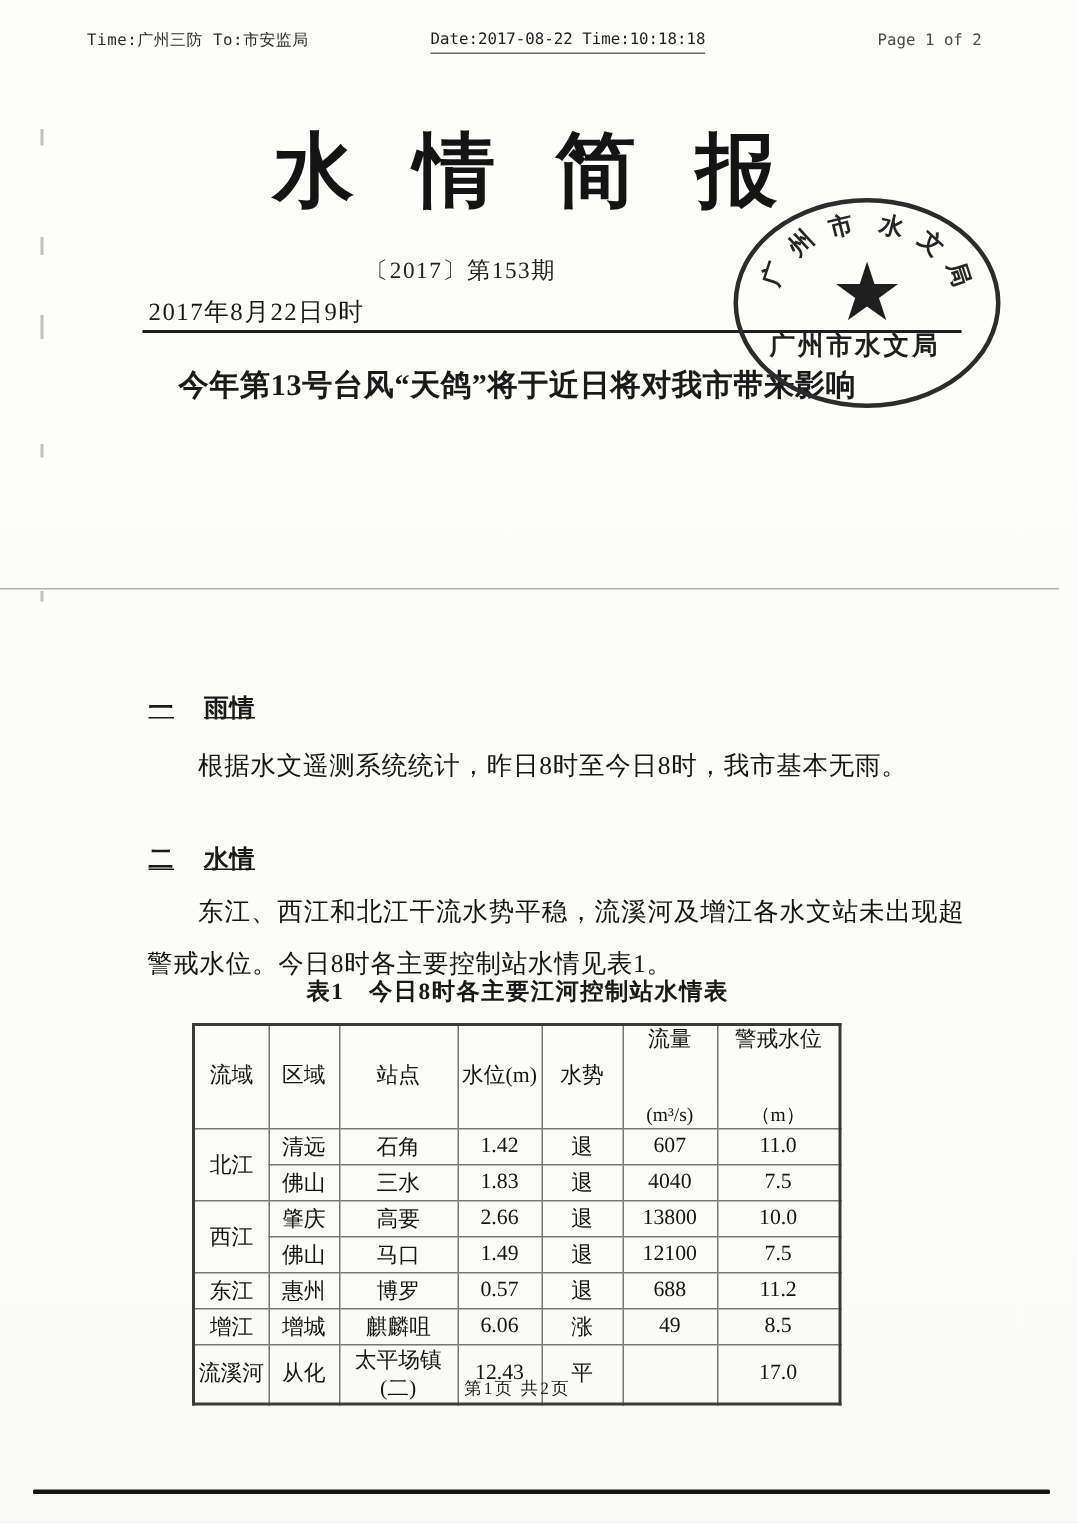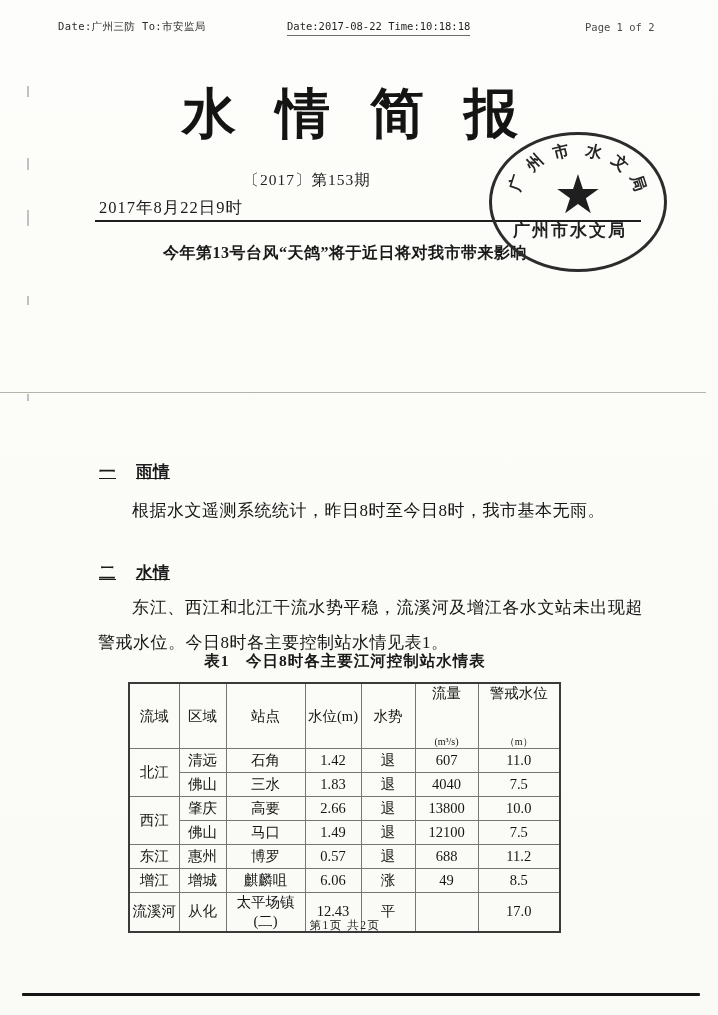"Date:广州三防 To:市安监局" div.fax-from { text: Date -> Time }
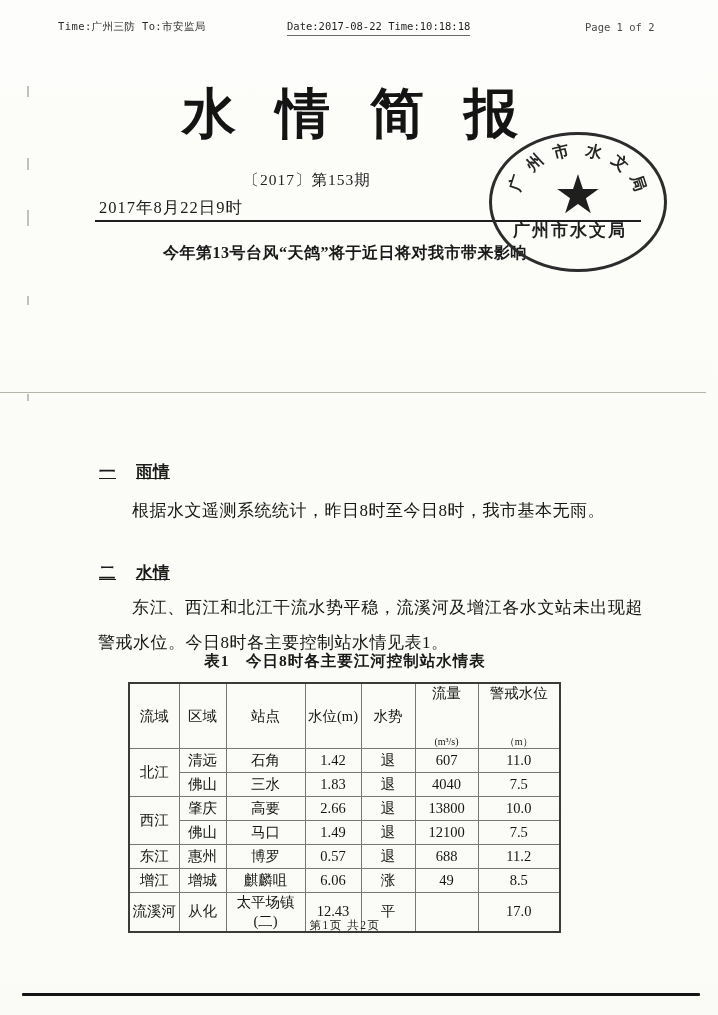"今年第13号台风“天鸽”将于近日将对我市带来影响" .headline { font-size: 16px -> 20px }
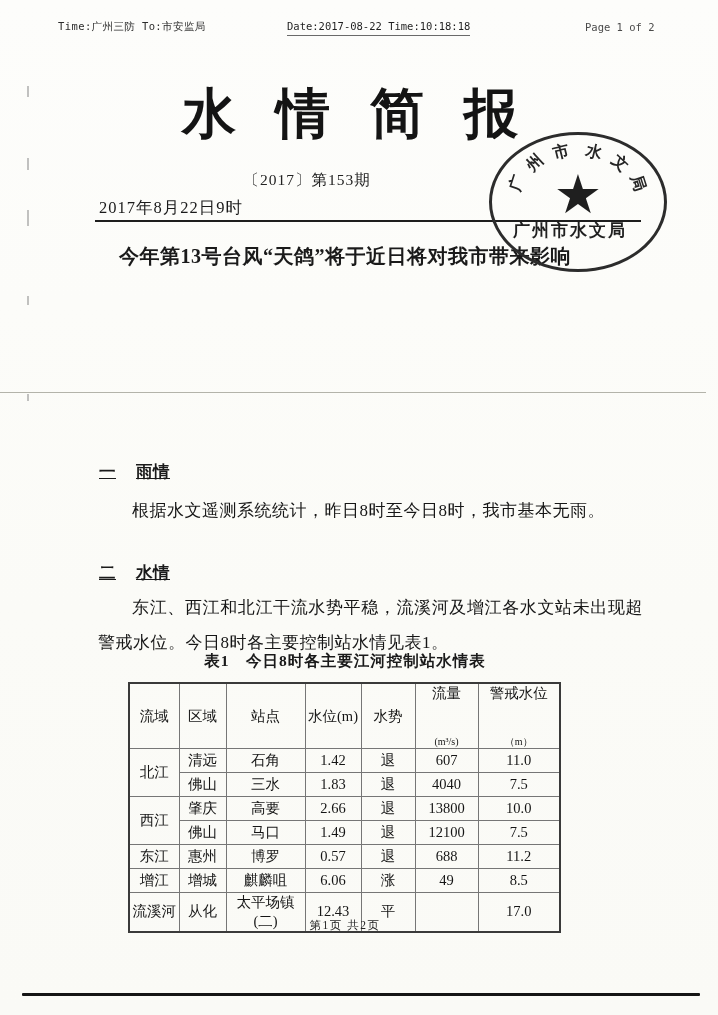"(m³/s)" .unit-line { font-size: 10px -> 13px }
